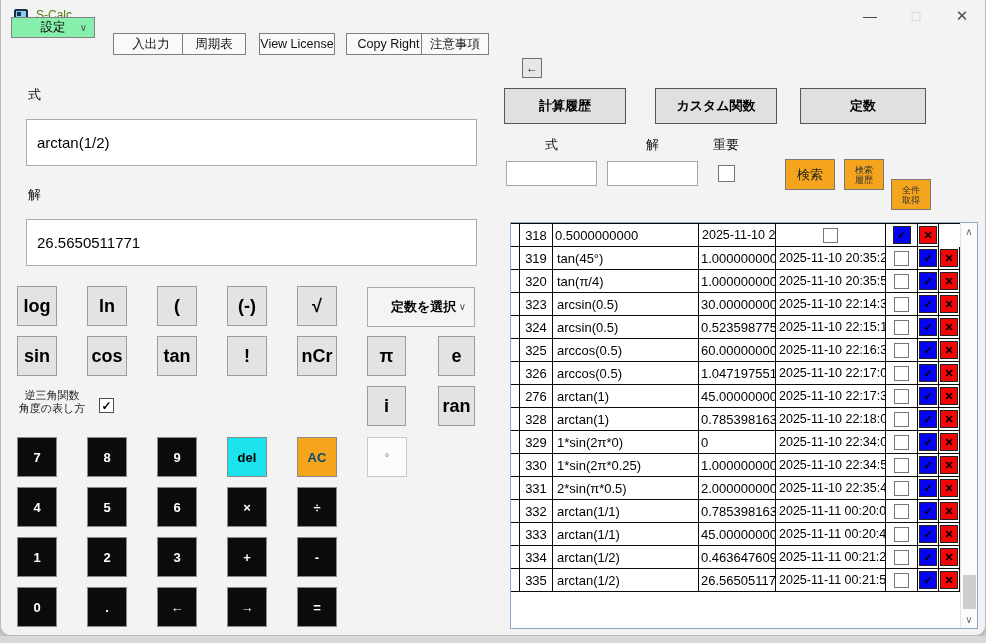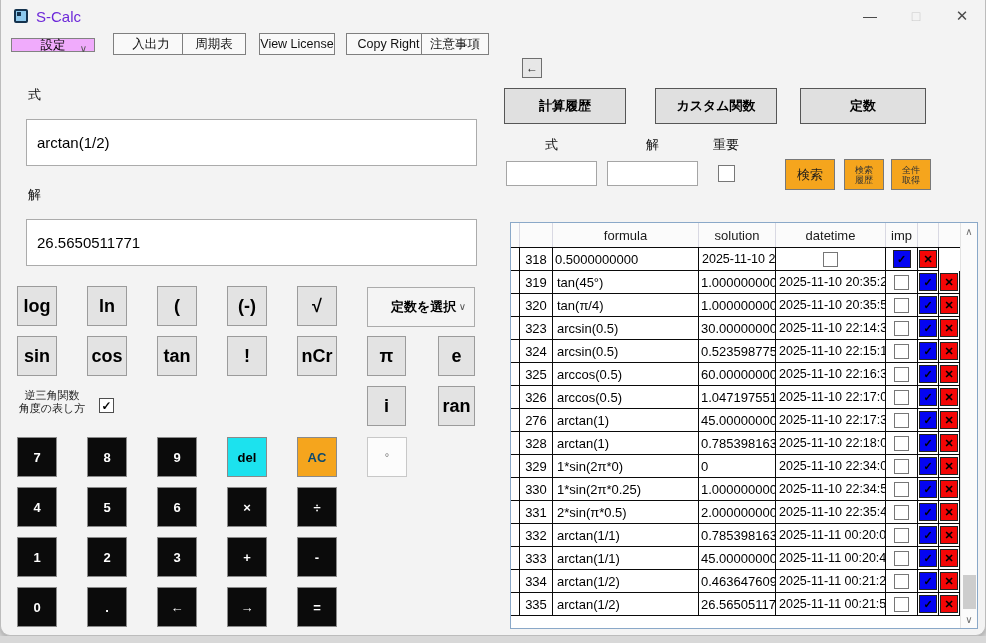"S-Calc" .title-text { color: #6d28d9 -> #4d7c0f; font-size: 15px -> 12px }
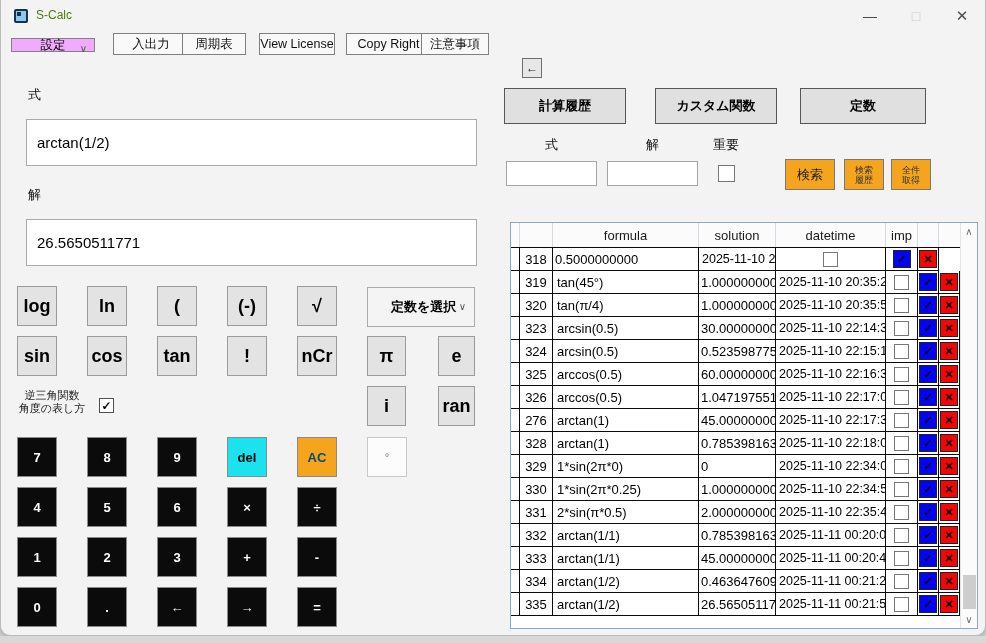"設定" .menu-select { background: #f0abfc -> #86efac; height: 14px -> 21px; top: 38px -> 17px }
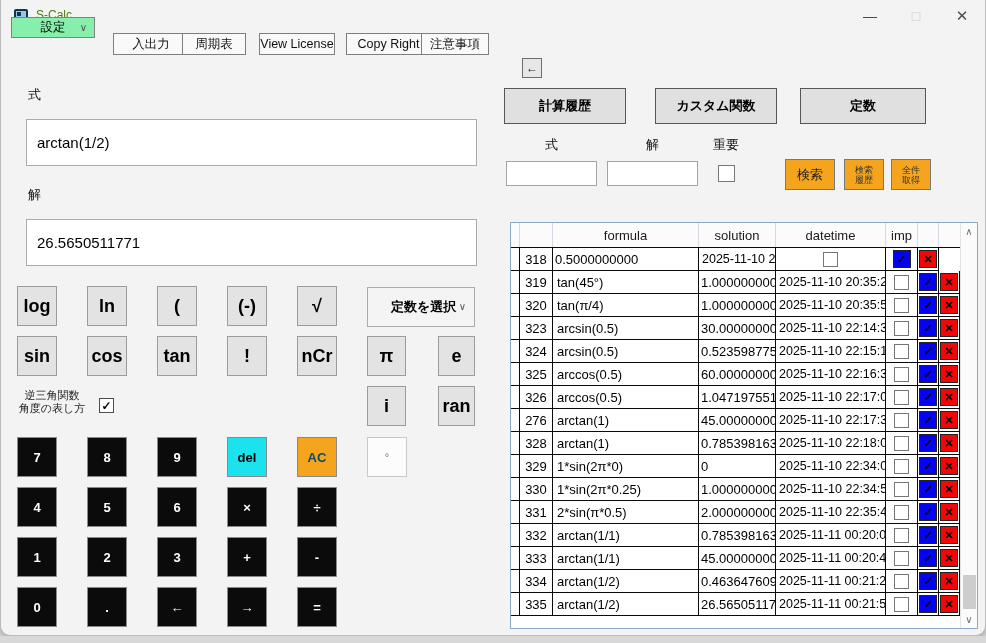"全件" button.orangebtn { margin-top: none -> 20px }
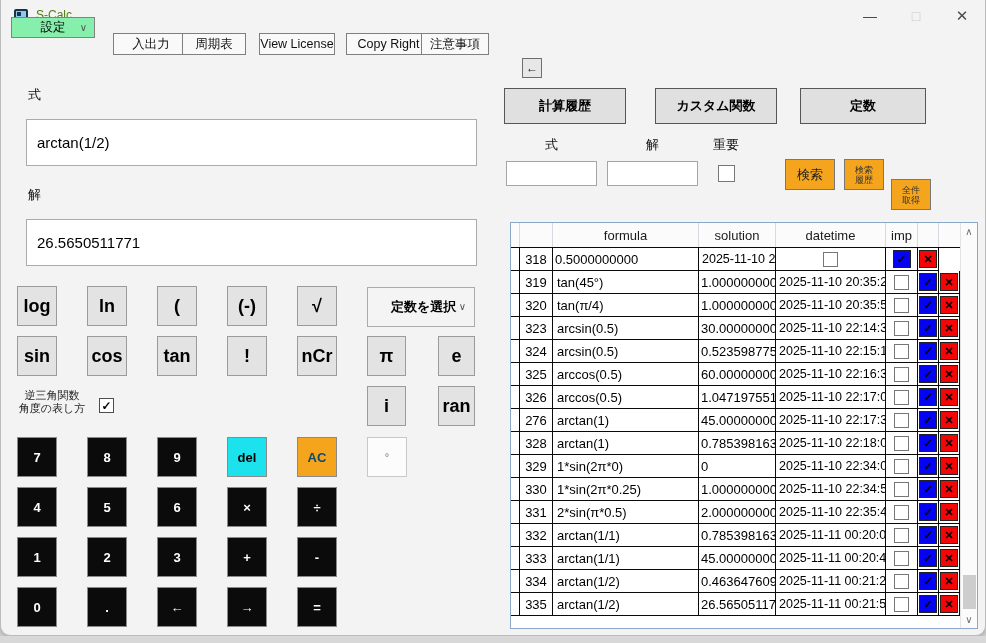"formula" div.ghead { html: <div> <div></div> <div></div> <div>formula</div> <div>solution</div> <div>datetime</div> <div>imp</div> <div></div> <div></div> </div> -> none }
